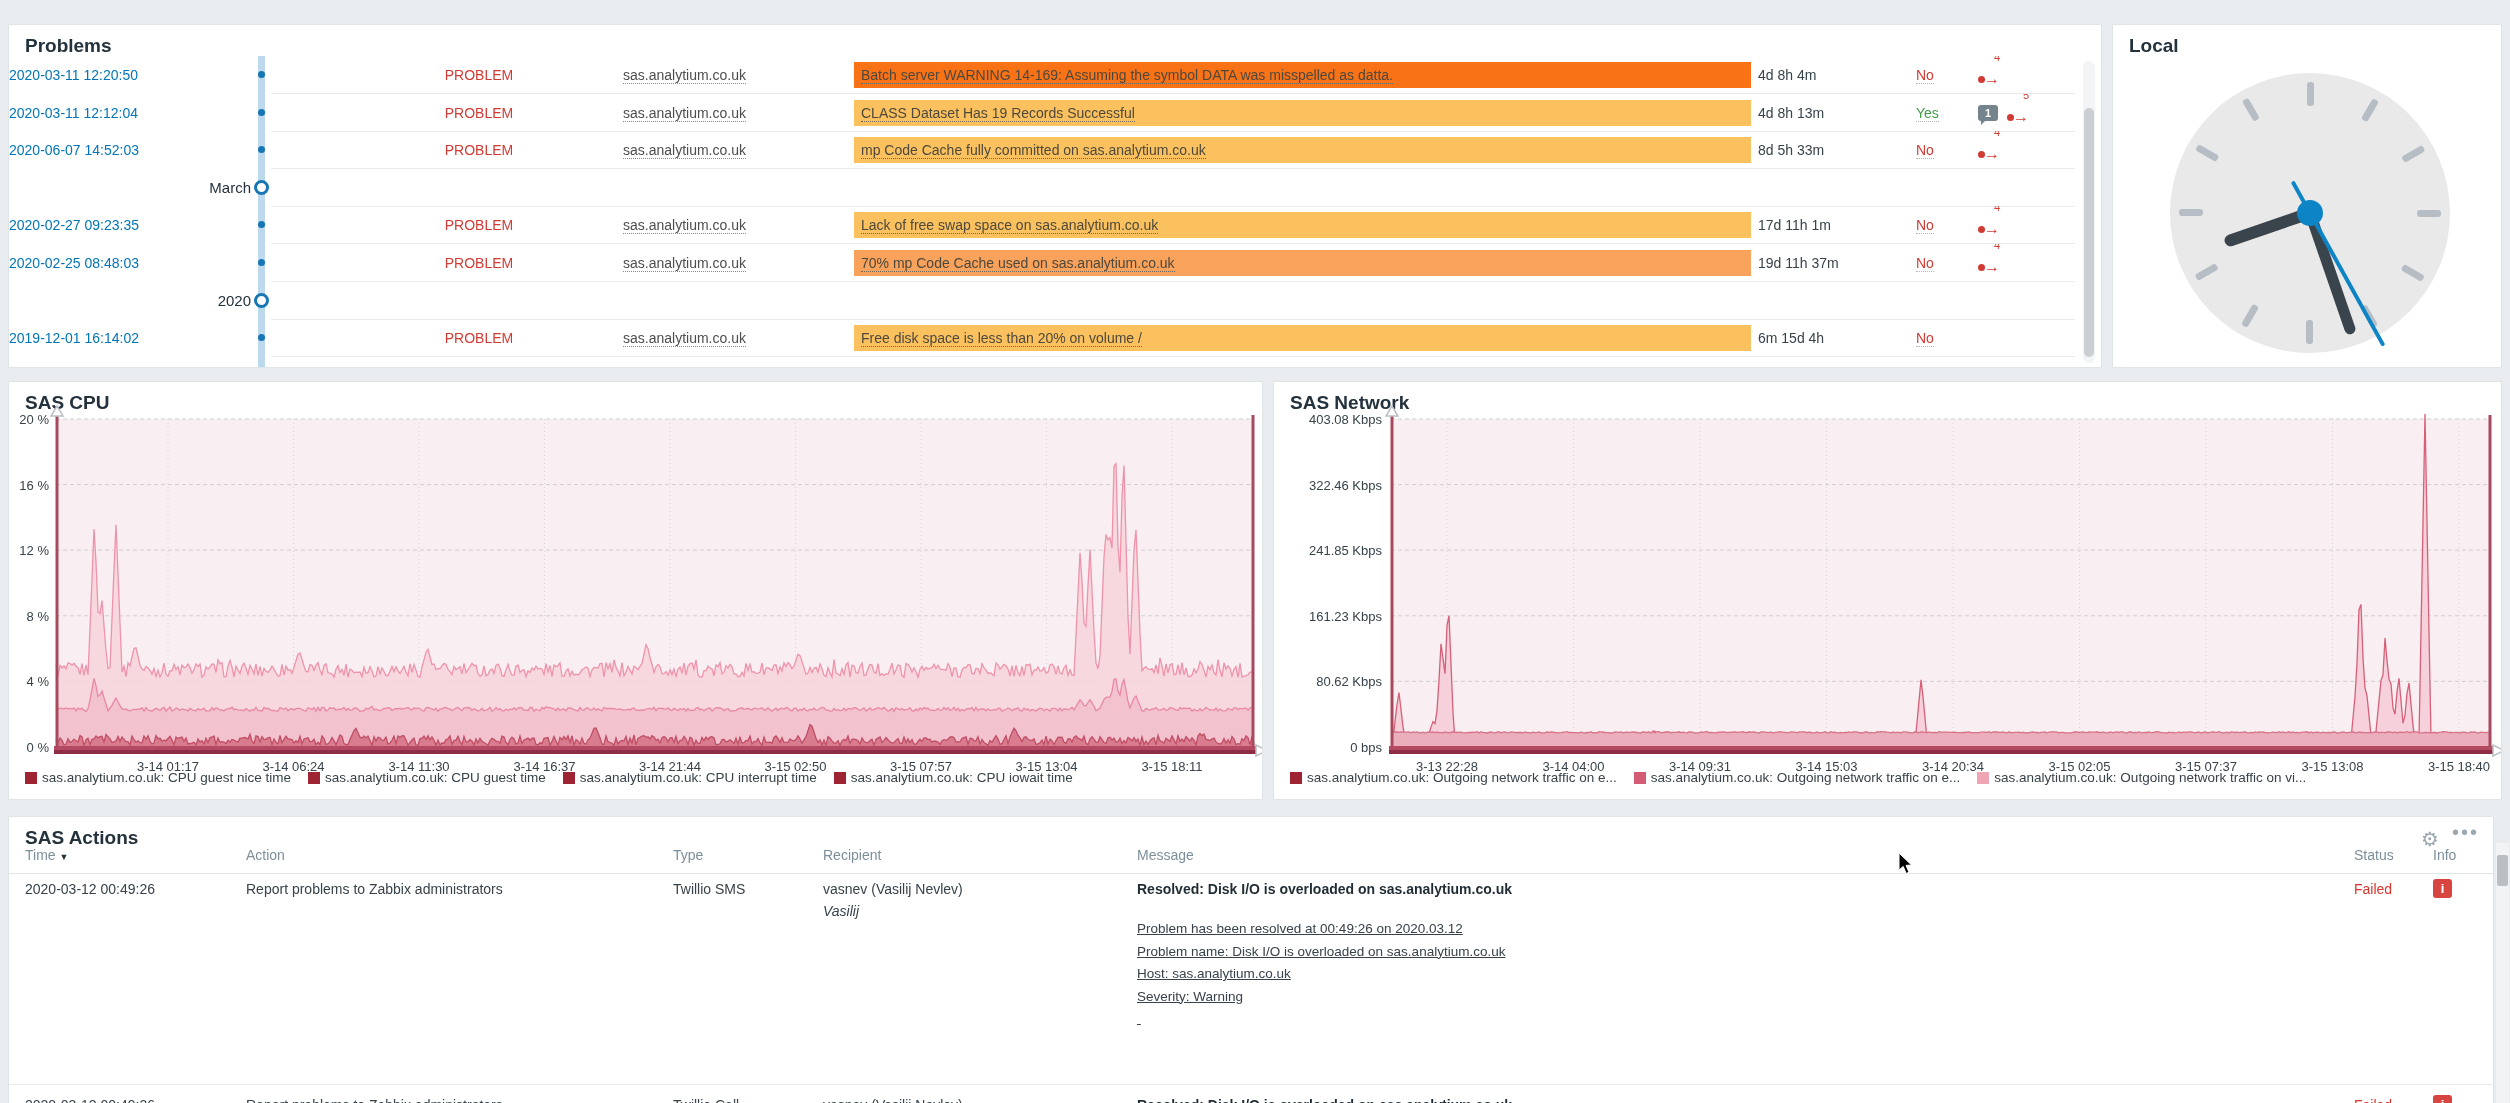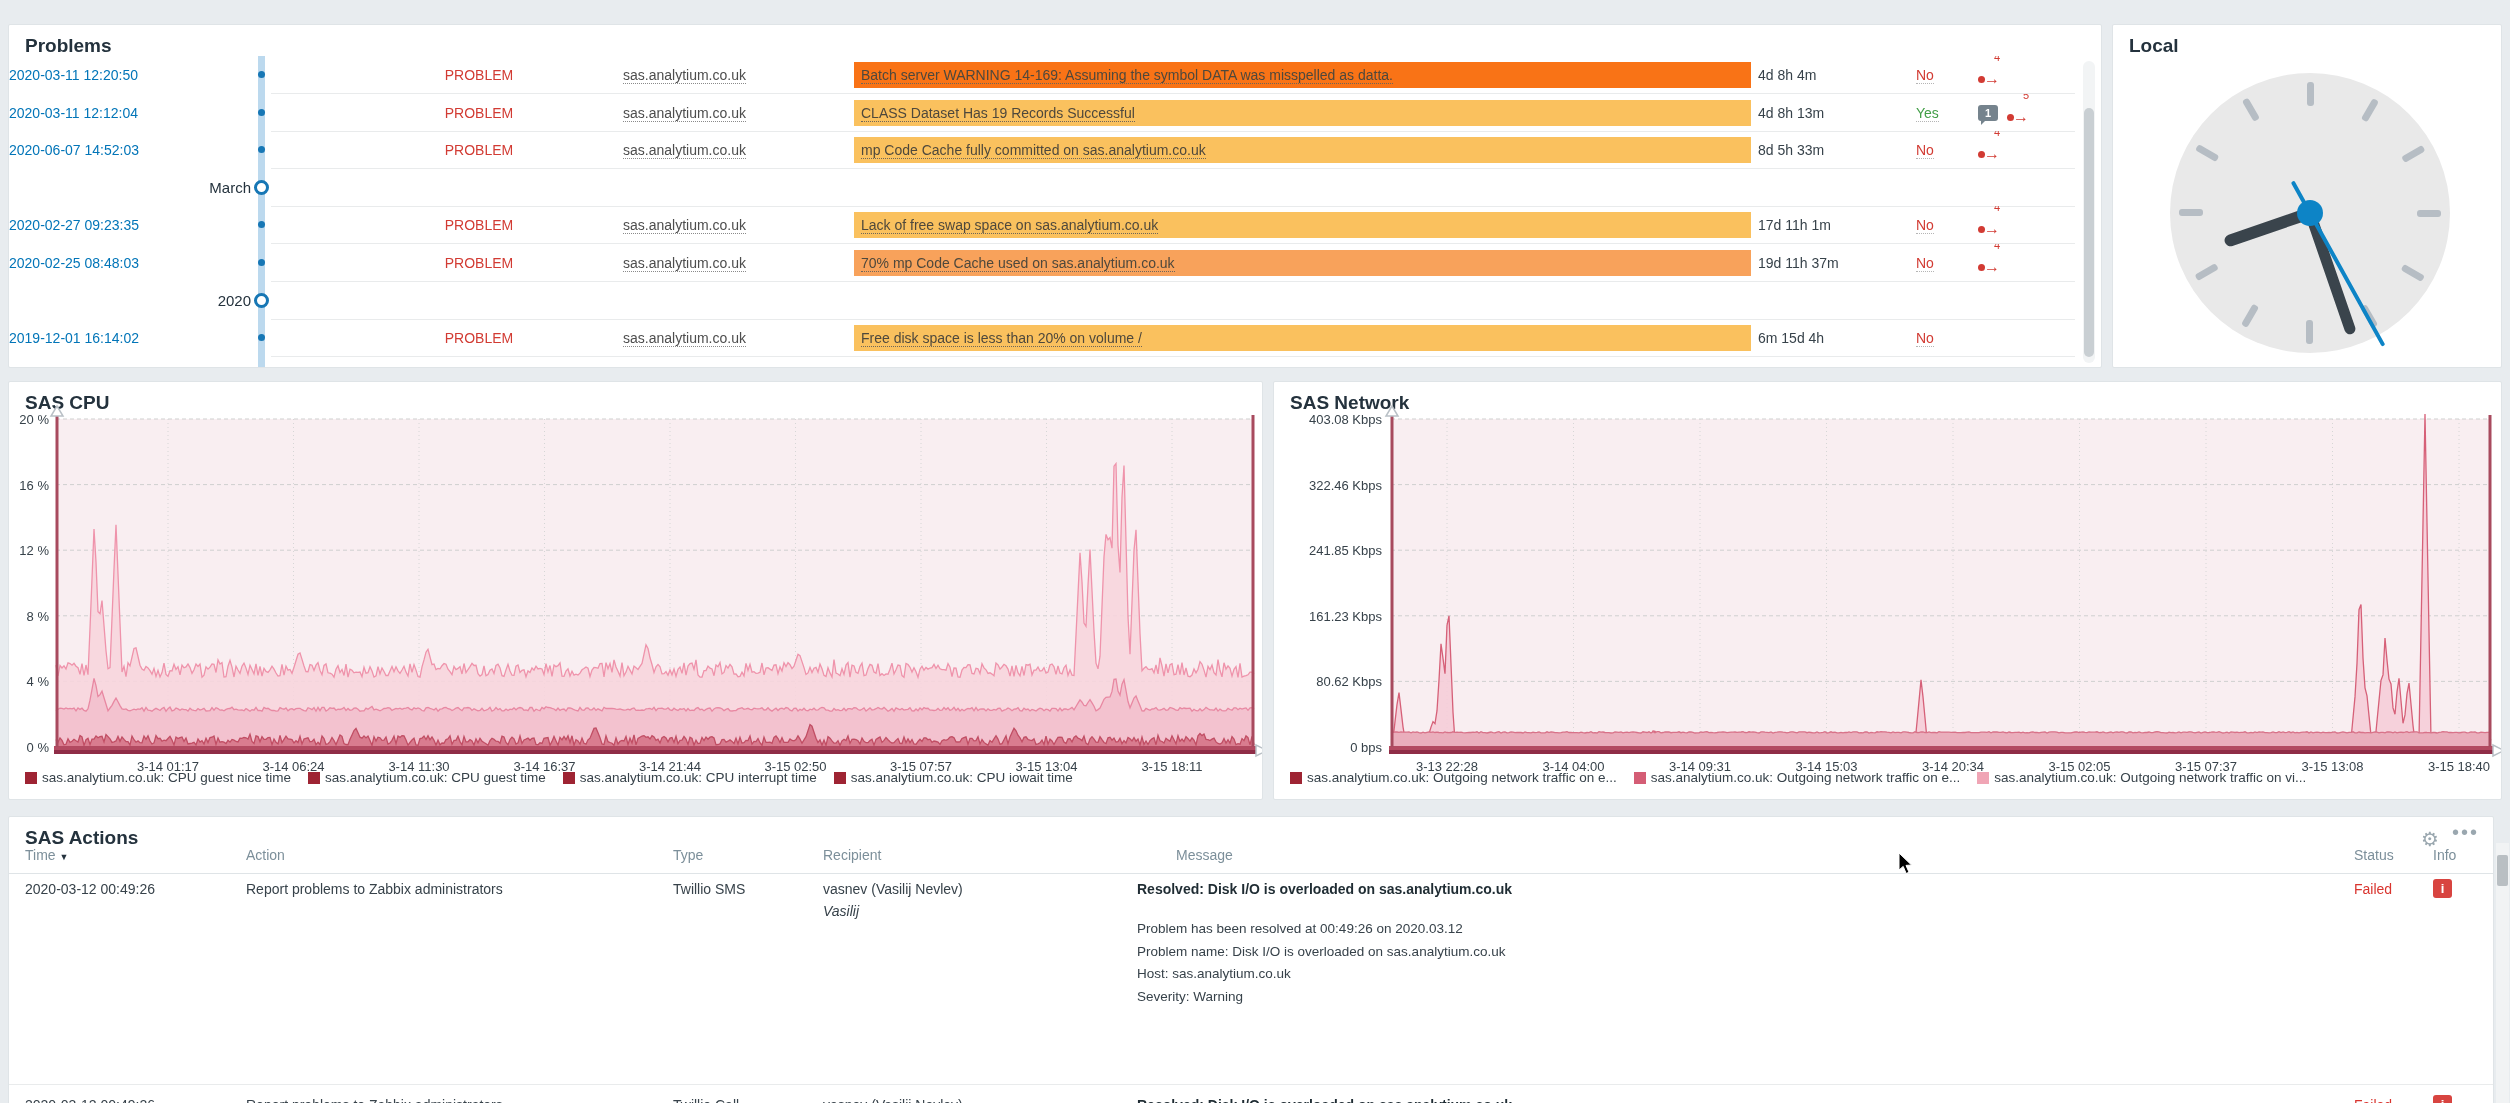"Message" div.ahead { margin-left: 39px -> none }
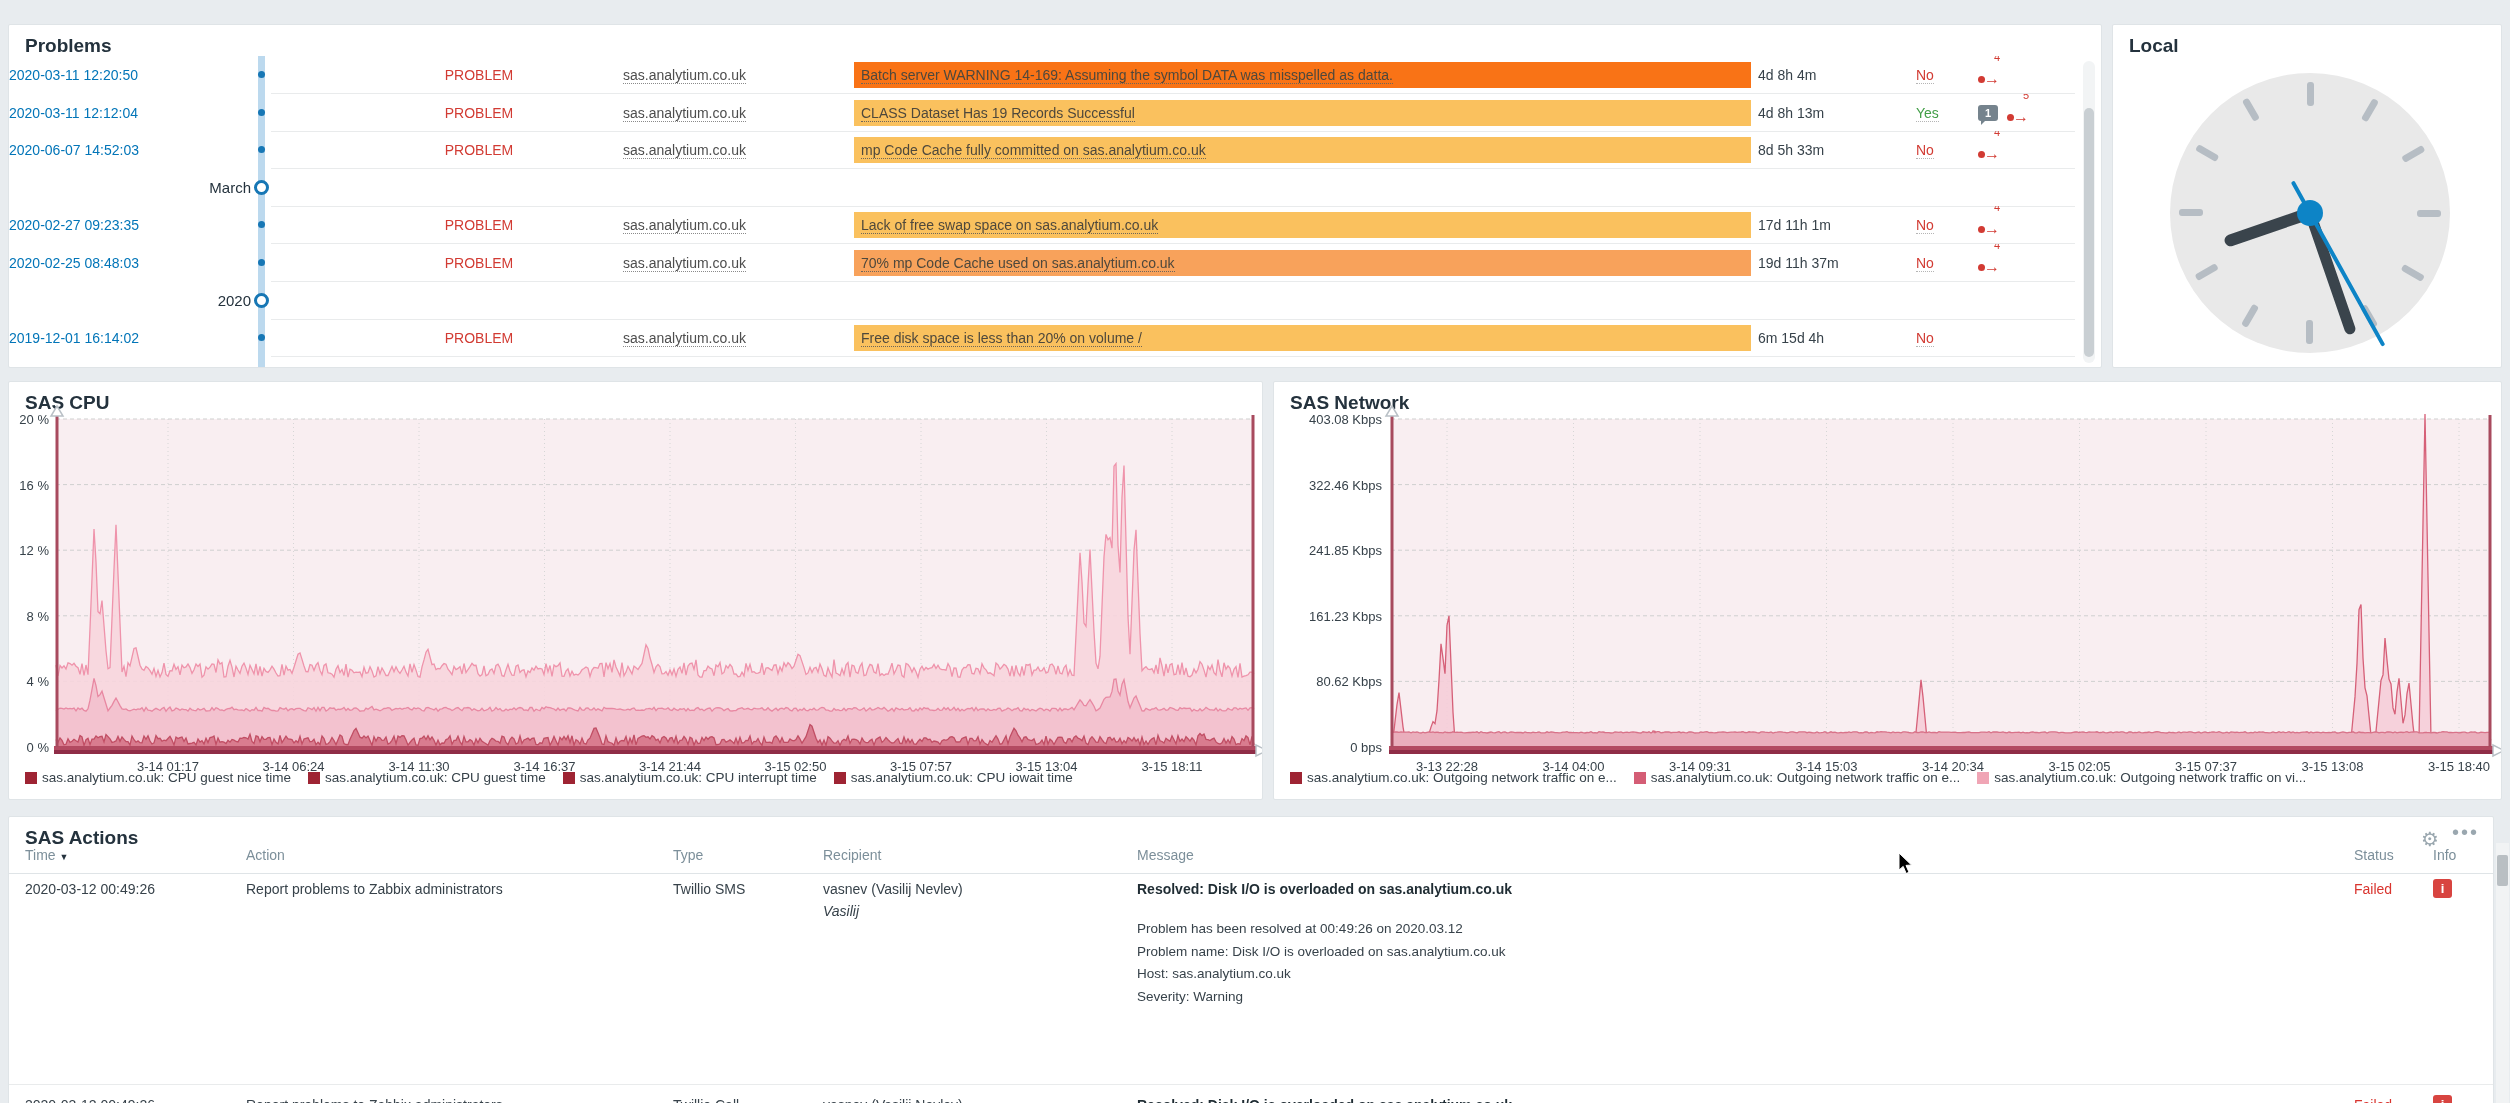"Problem has been resolved at" .msg-line { text-decoration: none -> underline }
